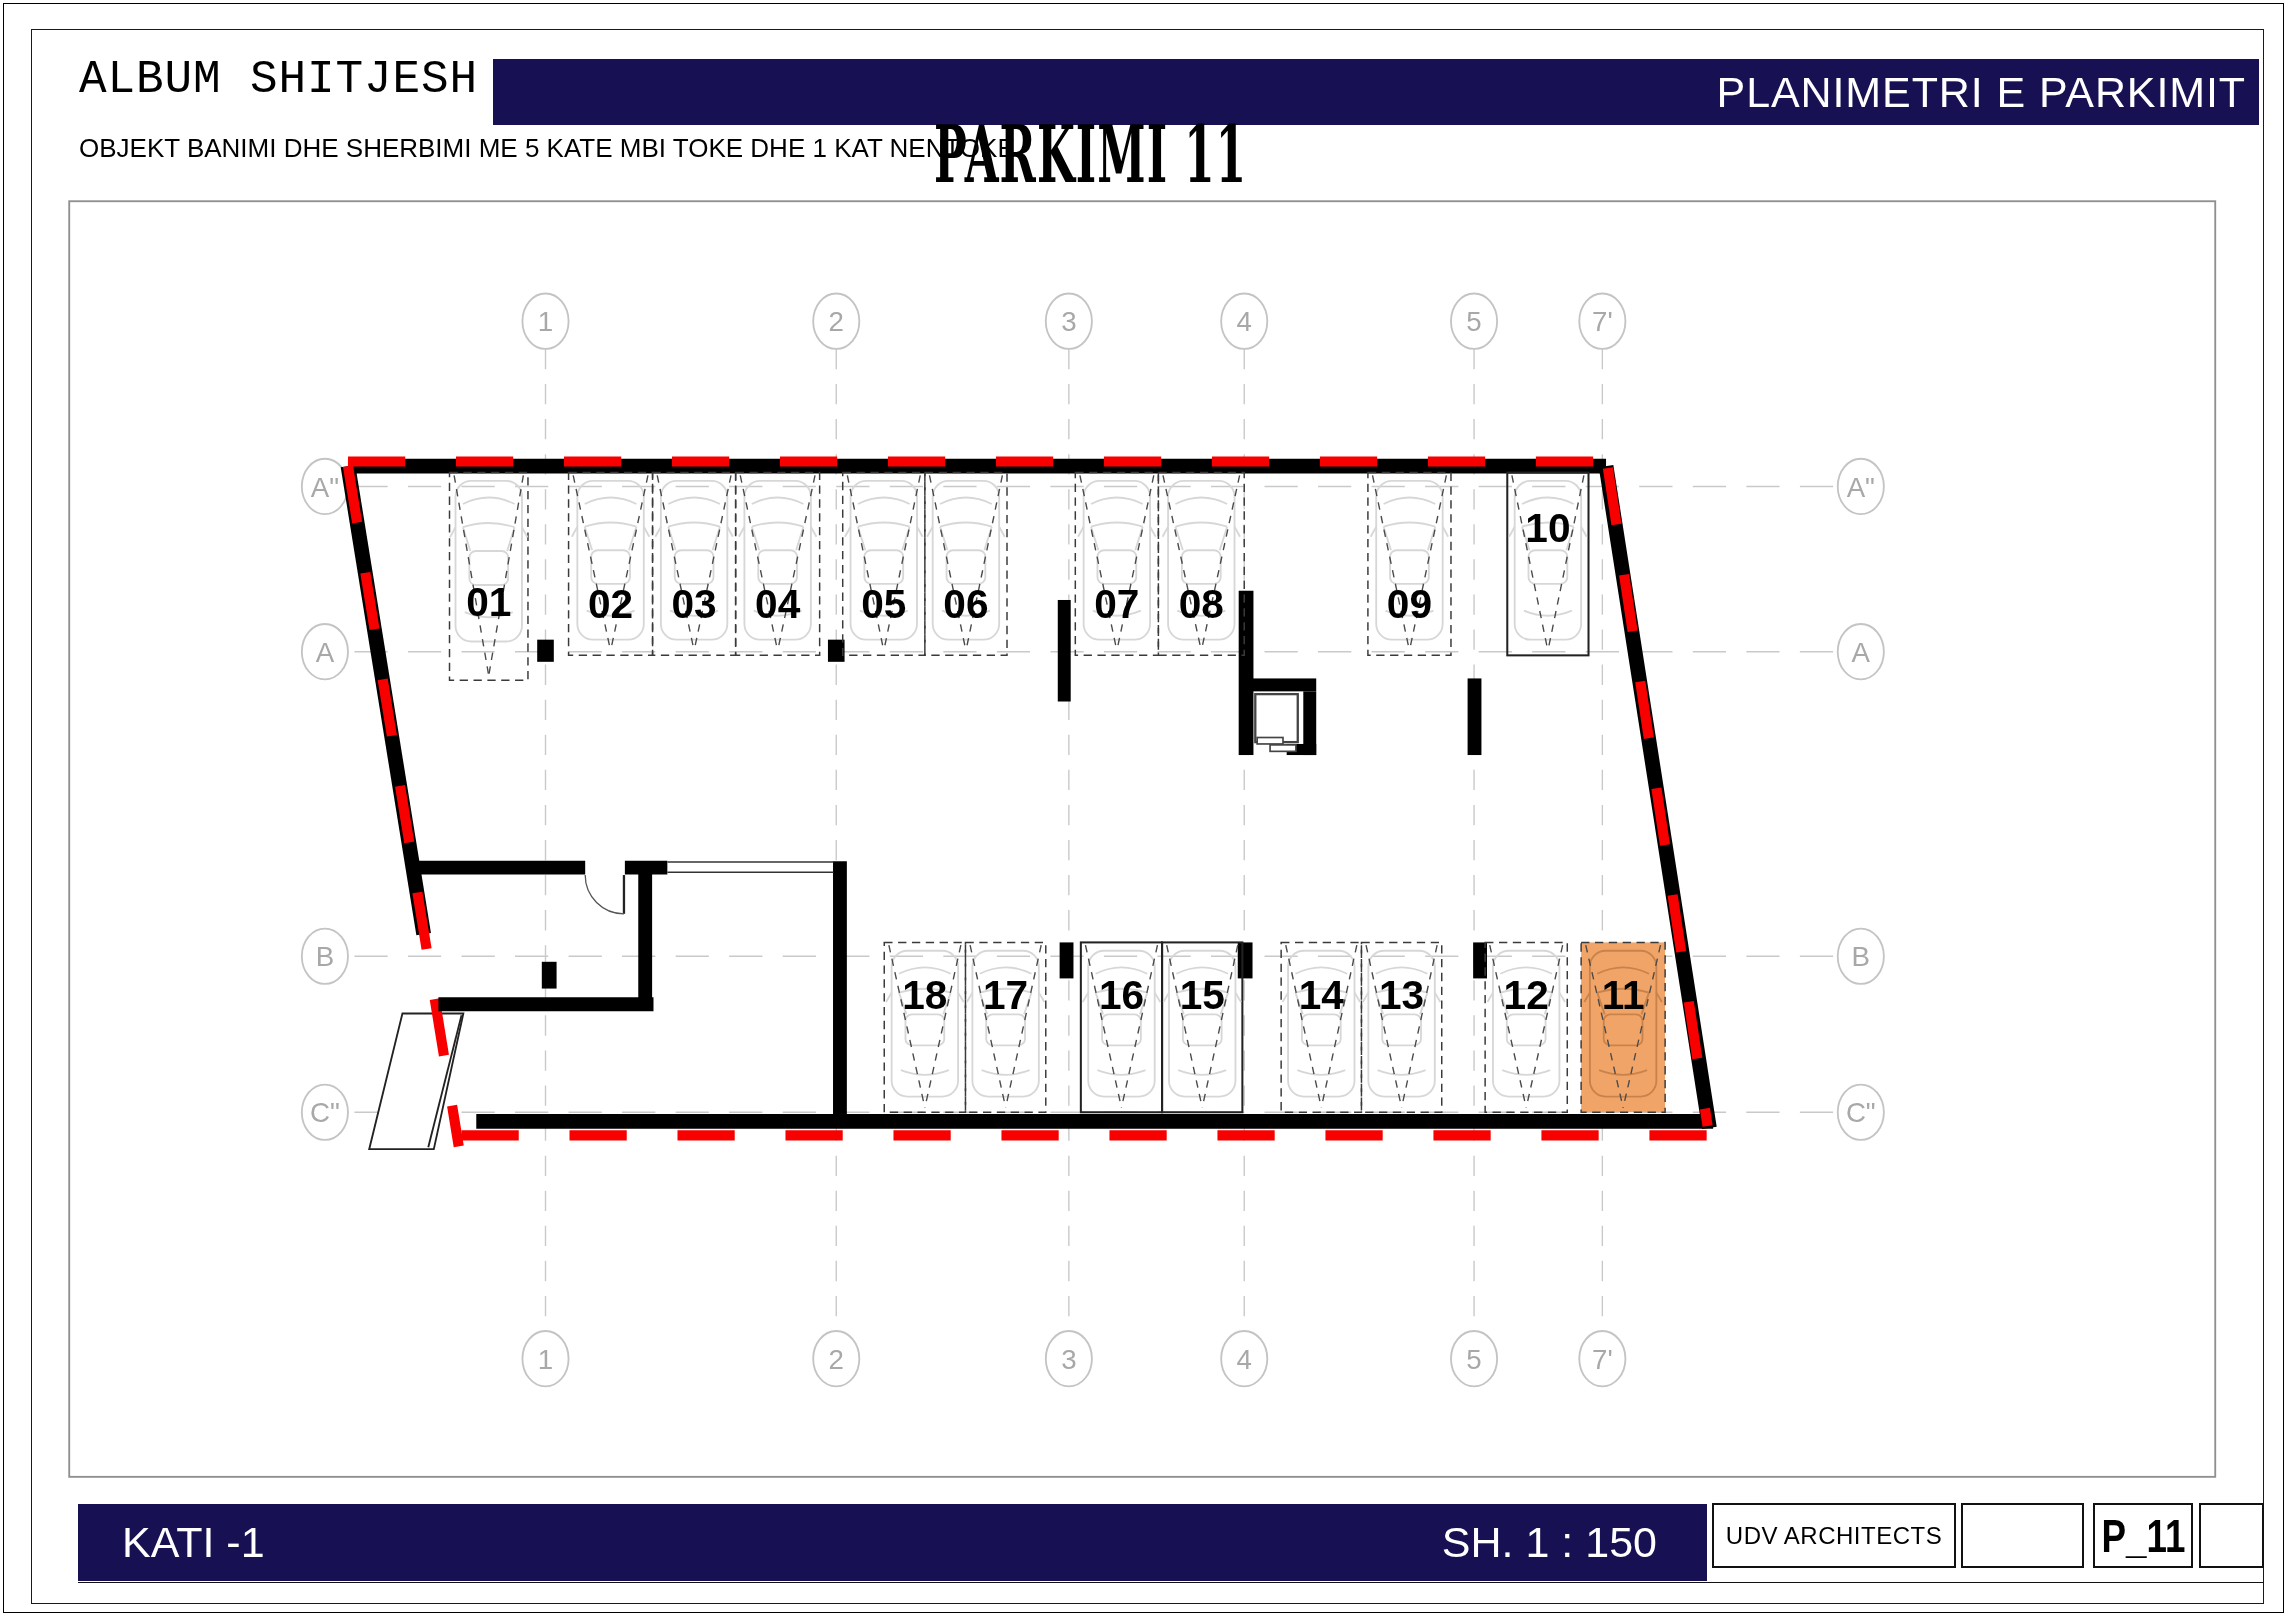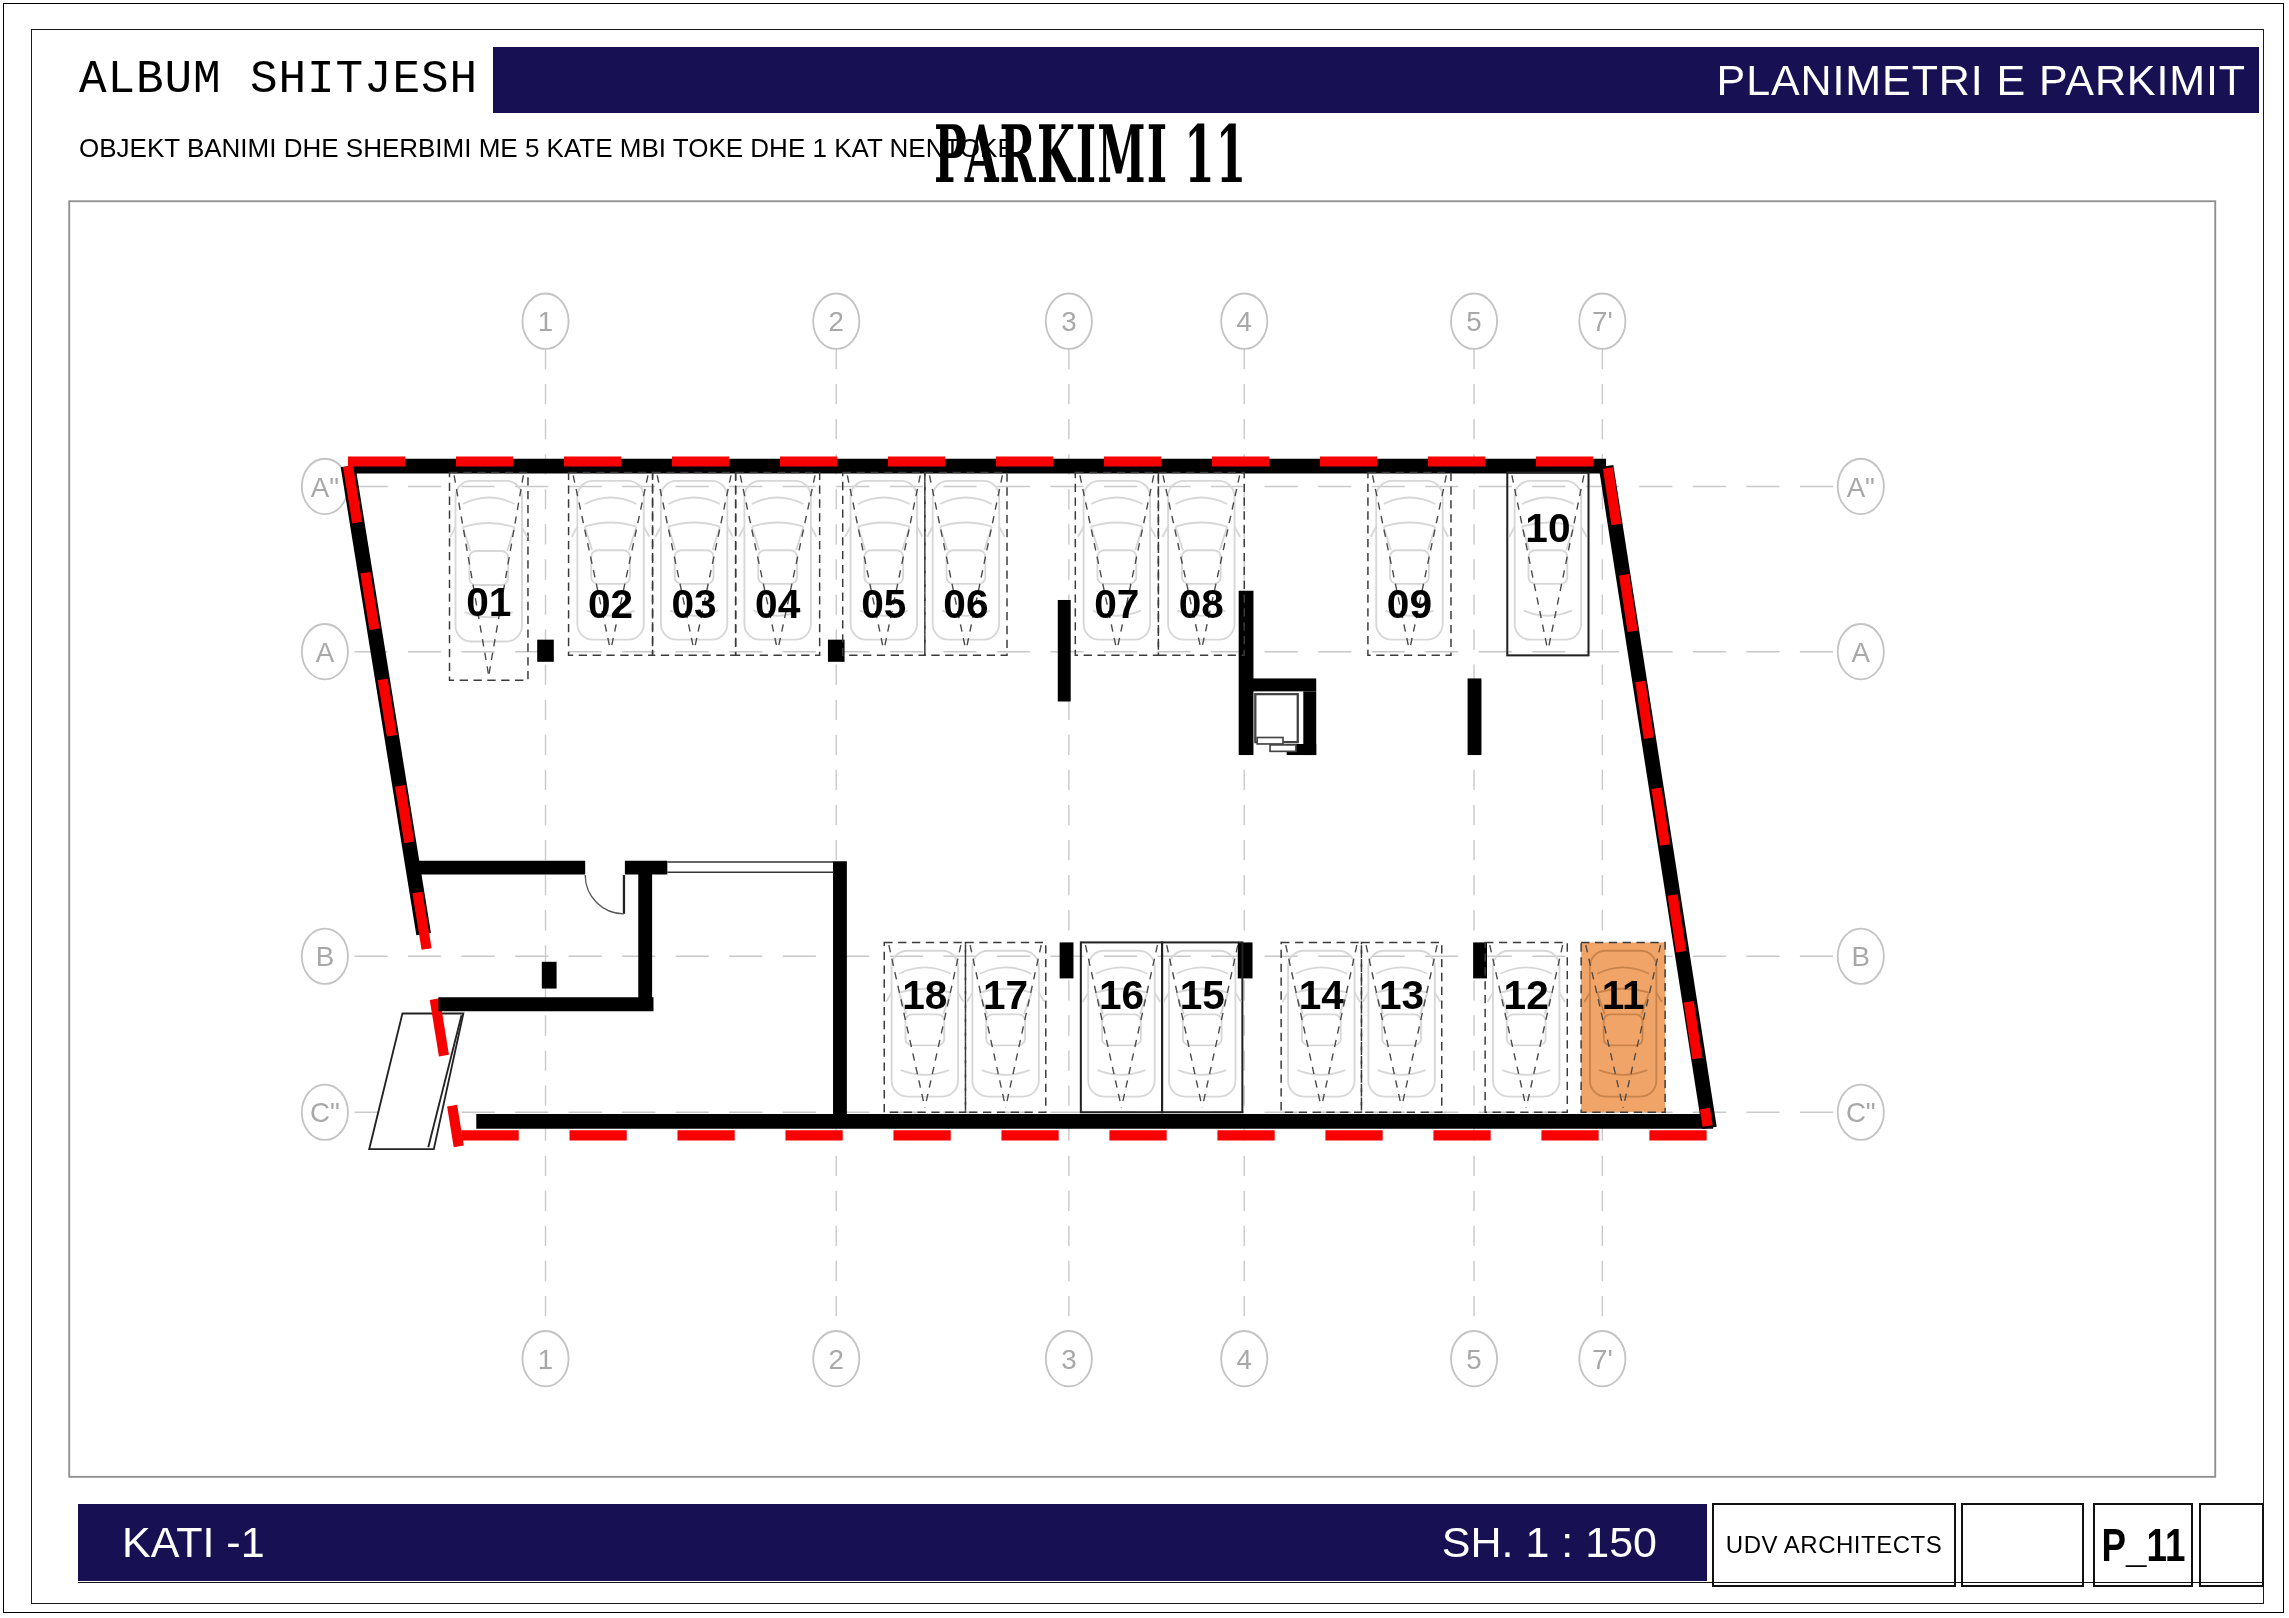"PLANIMETRI E PARKIMIT" div.top-banner { margin-top: none -> 12px }
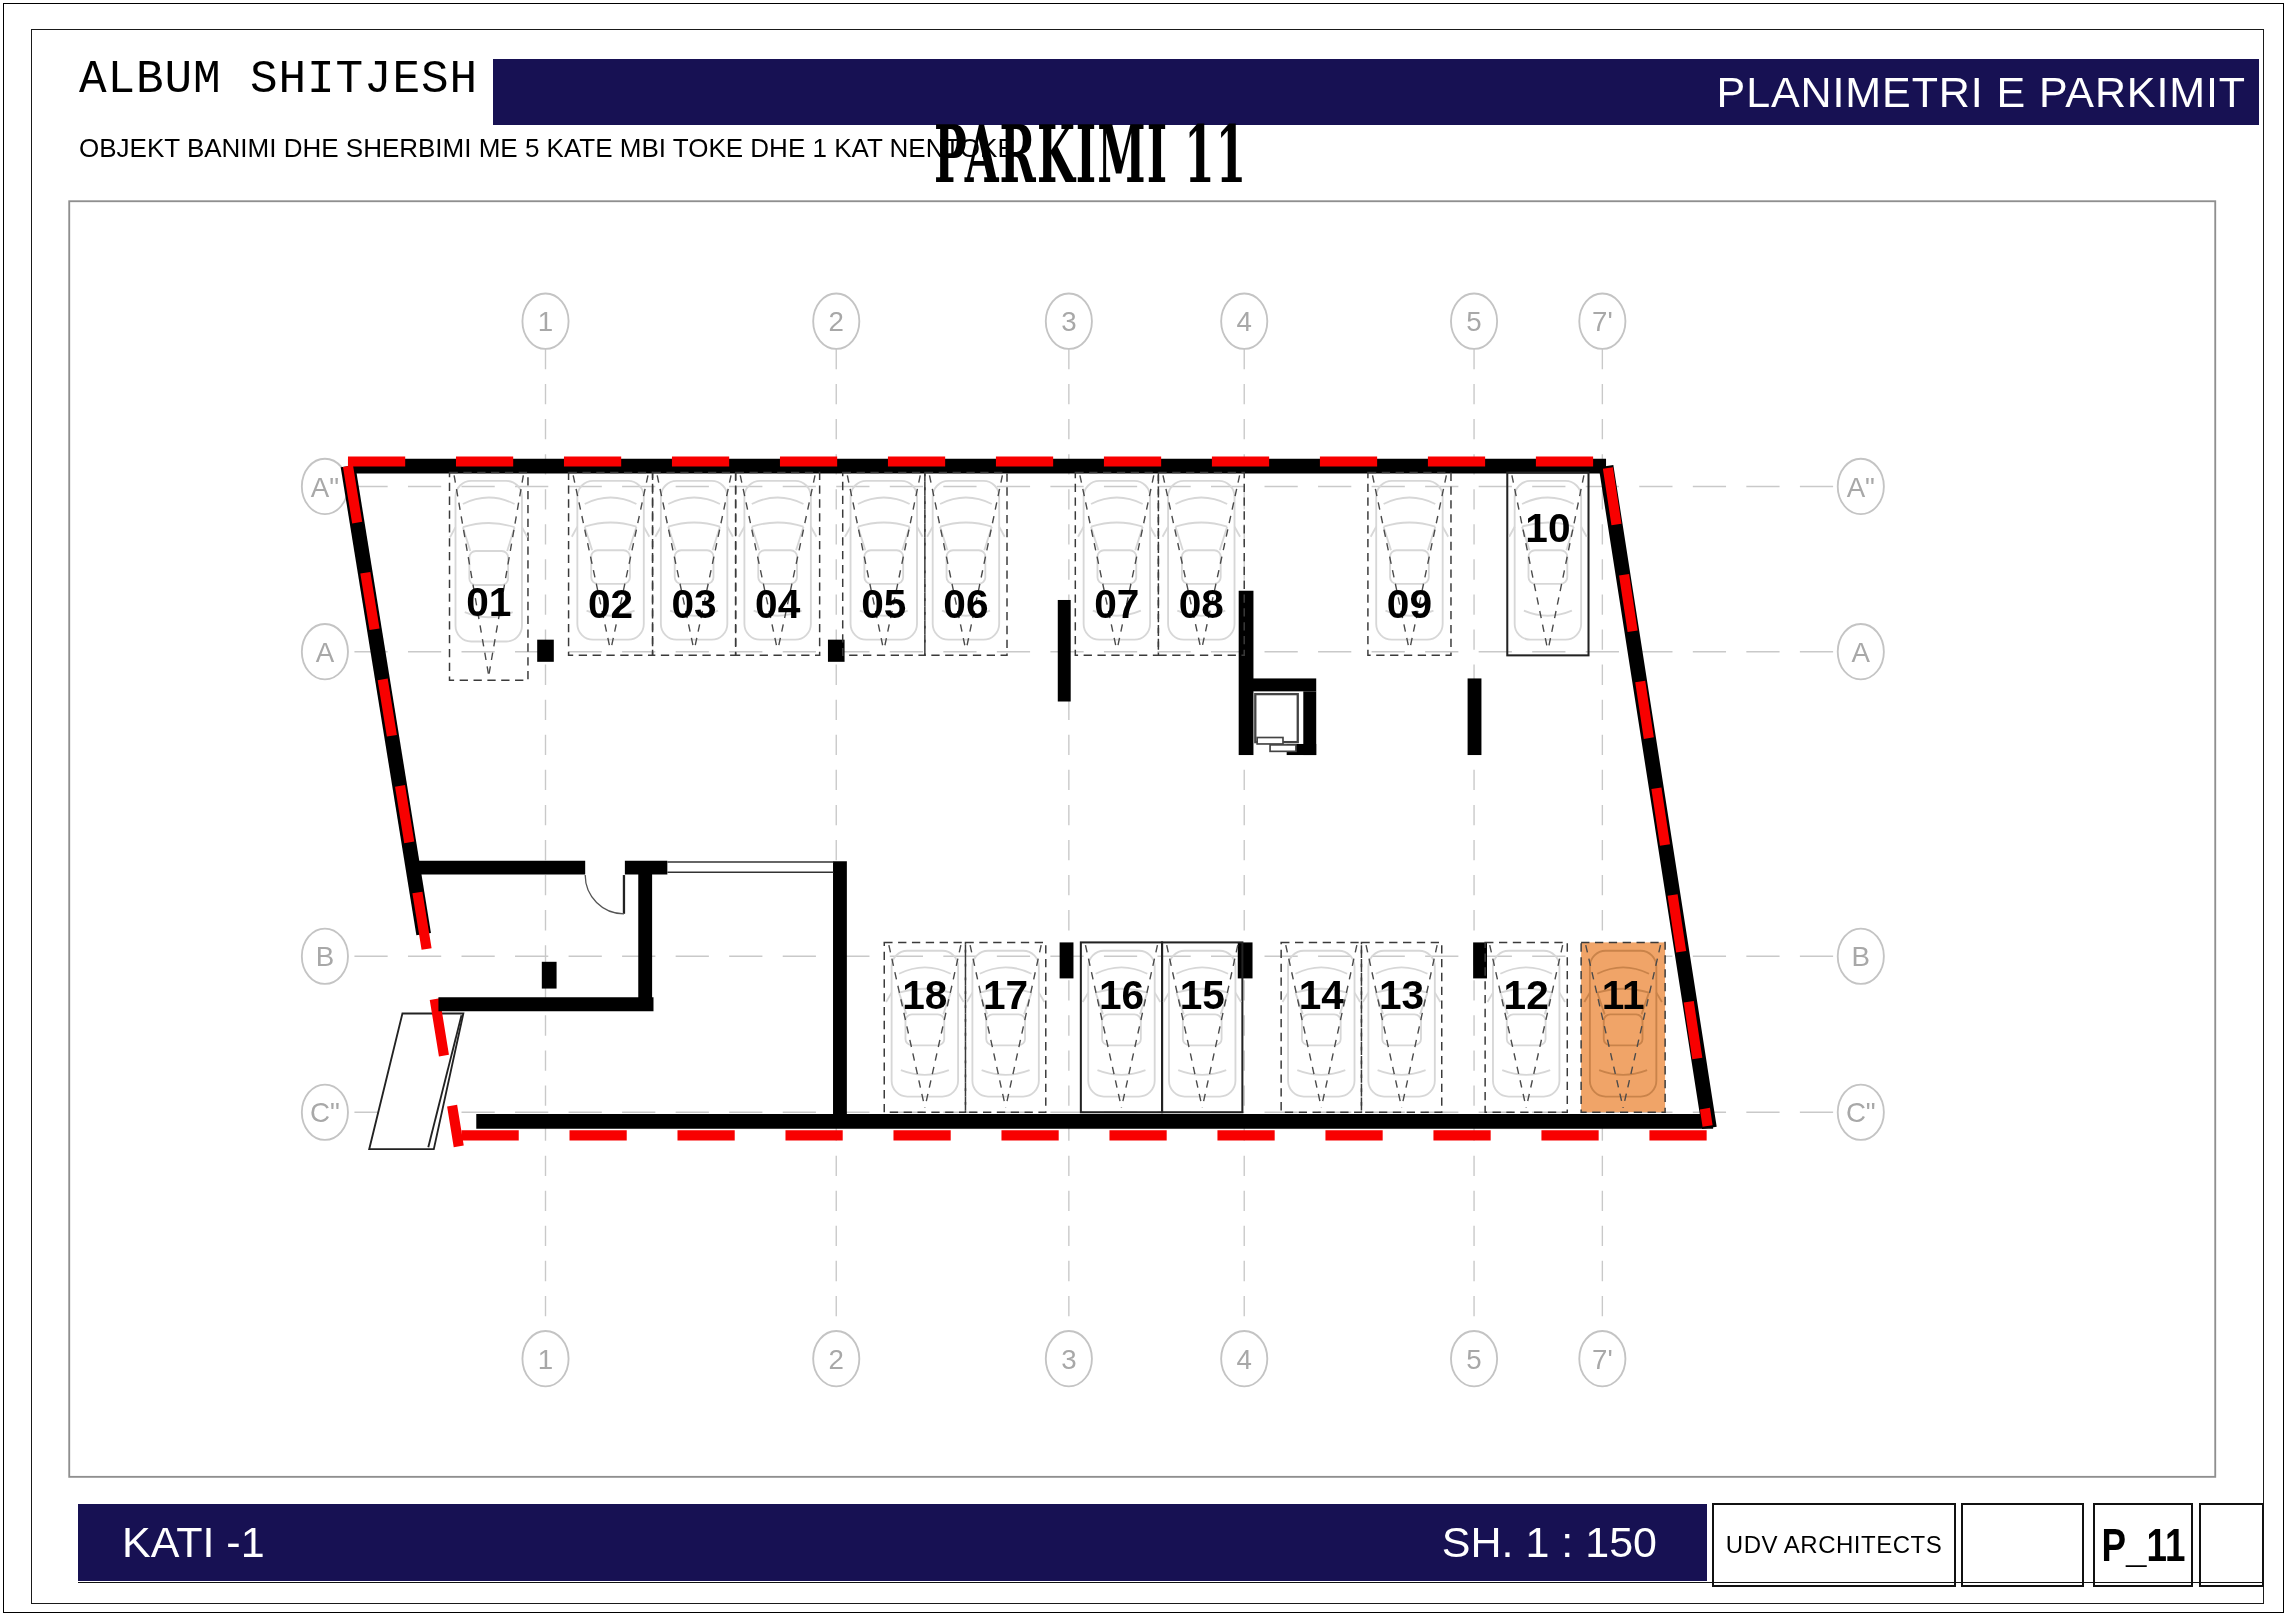"UDV ARCHITECTS" .tb-box { height: 84px -> 65px }
